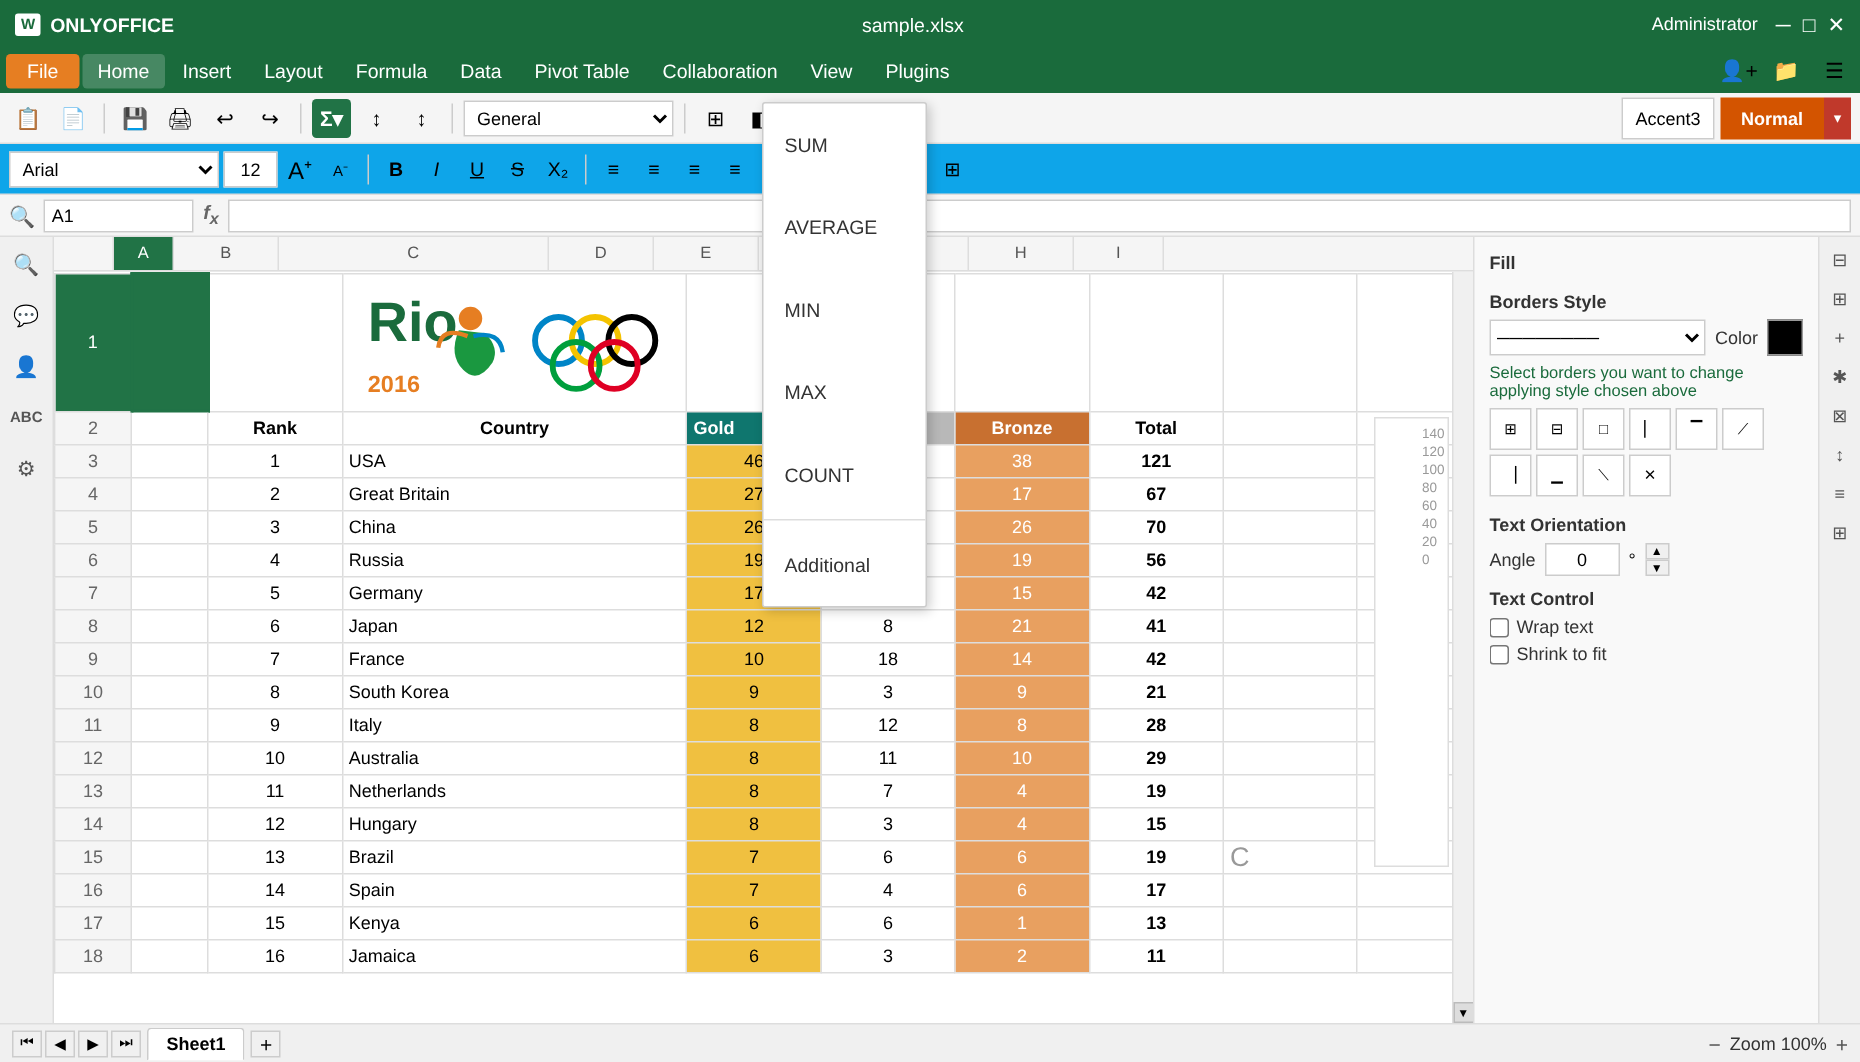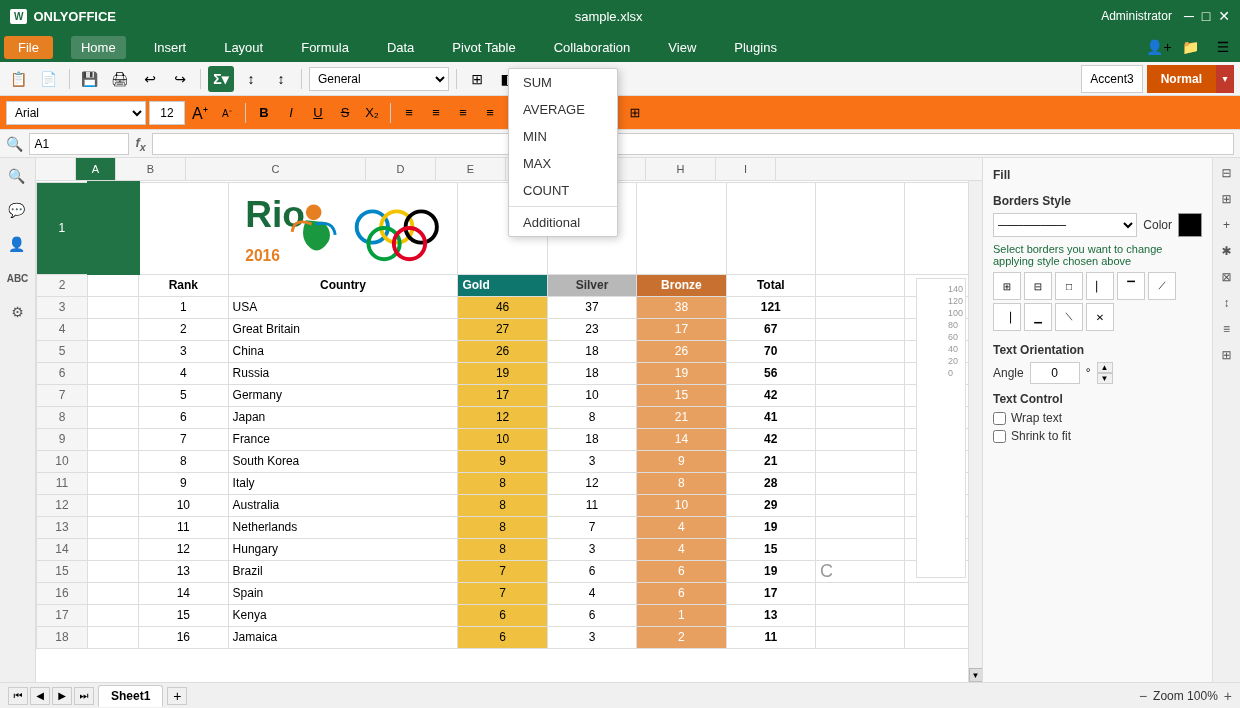"File" #menu-bar { gap: 18px -> 2px }
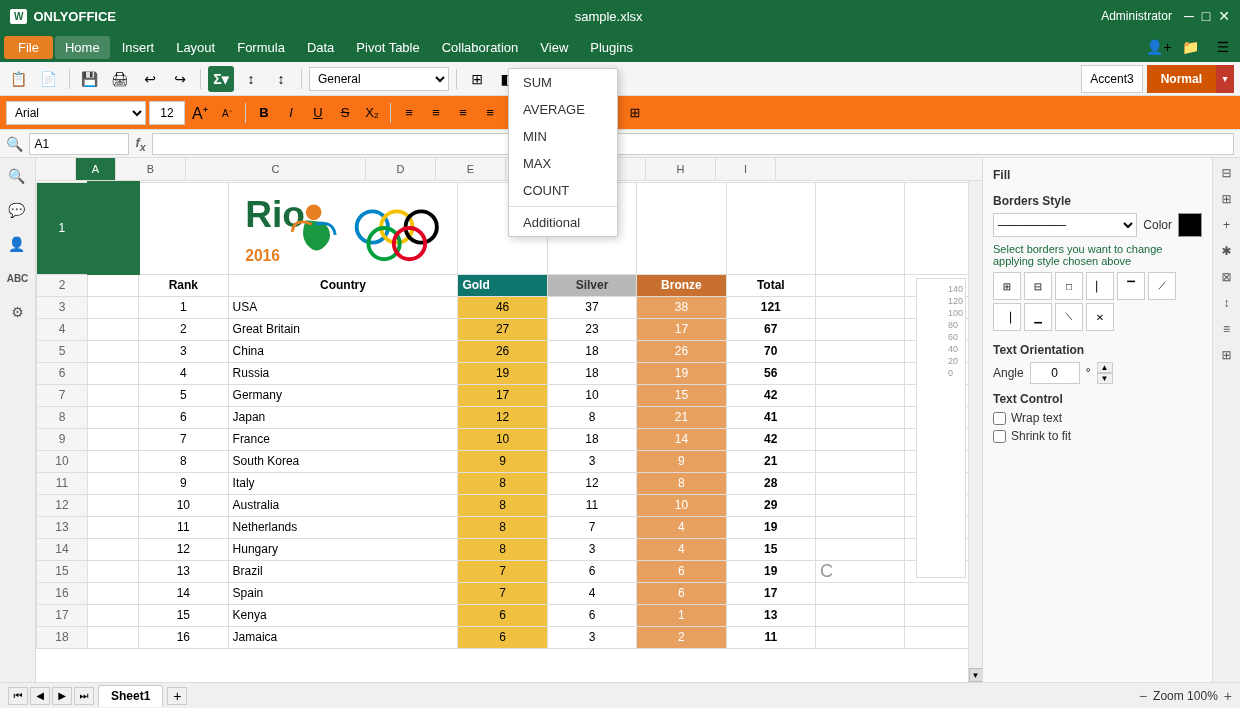"SUM" .dropdown-item { padding: 6px 14px -> 20px 14px }
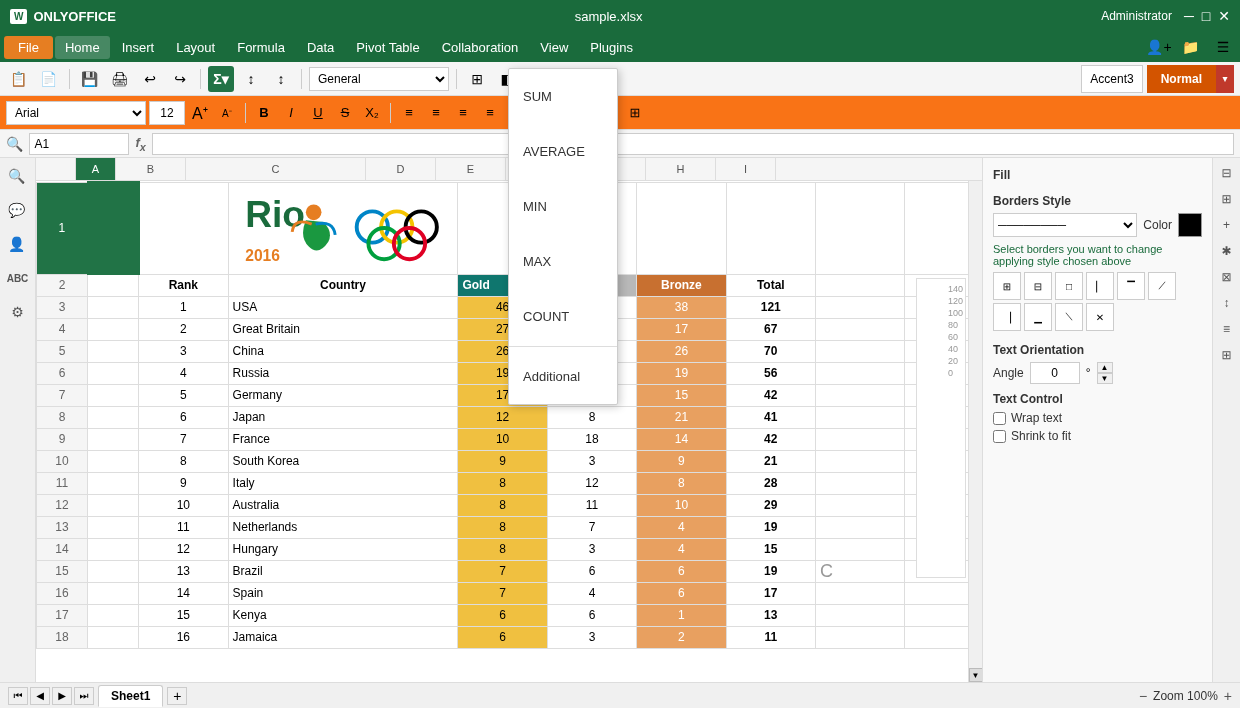"Arial" #format-toolbar { background: #f97316 -> #0ea5e9 }
